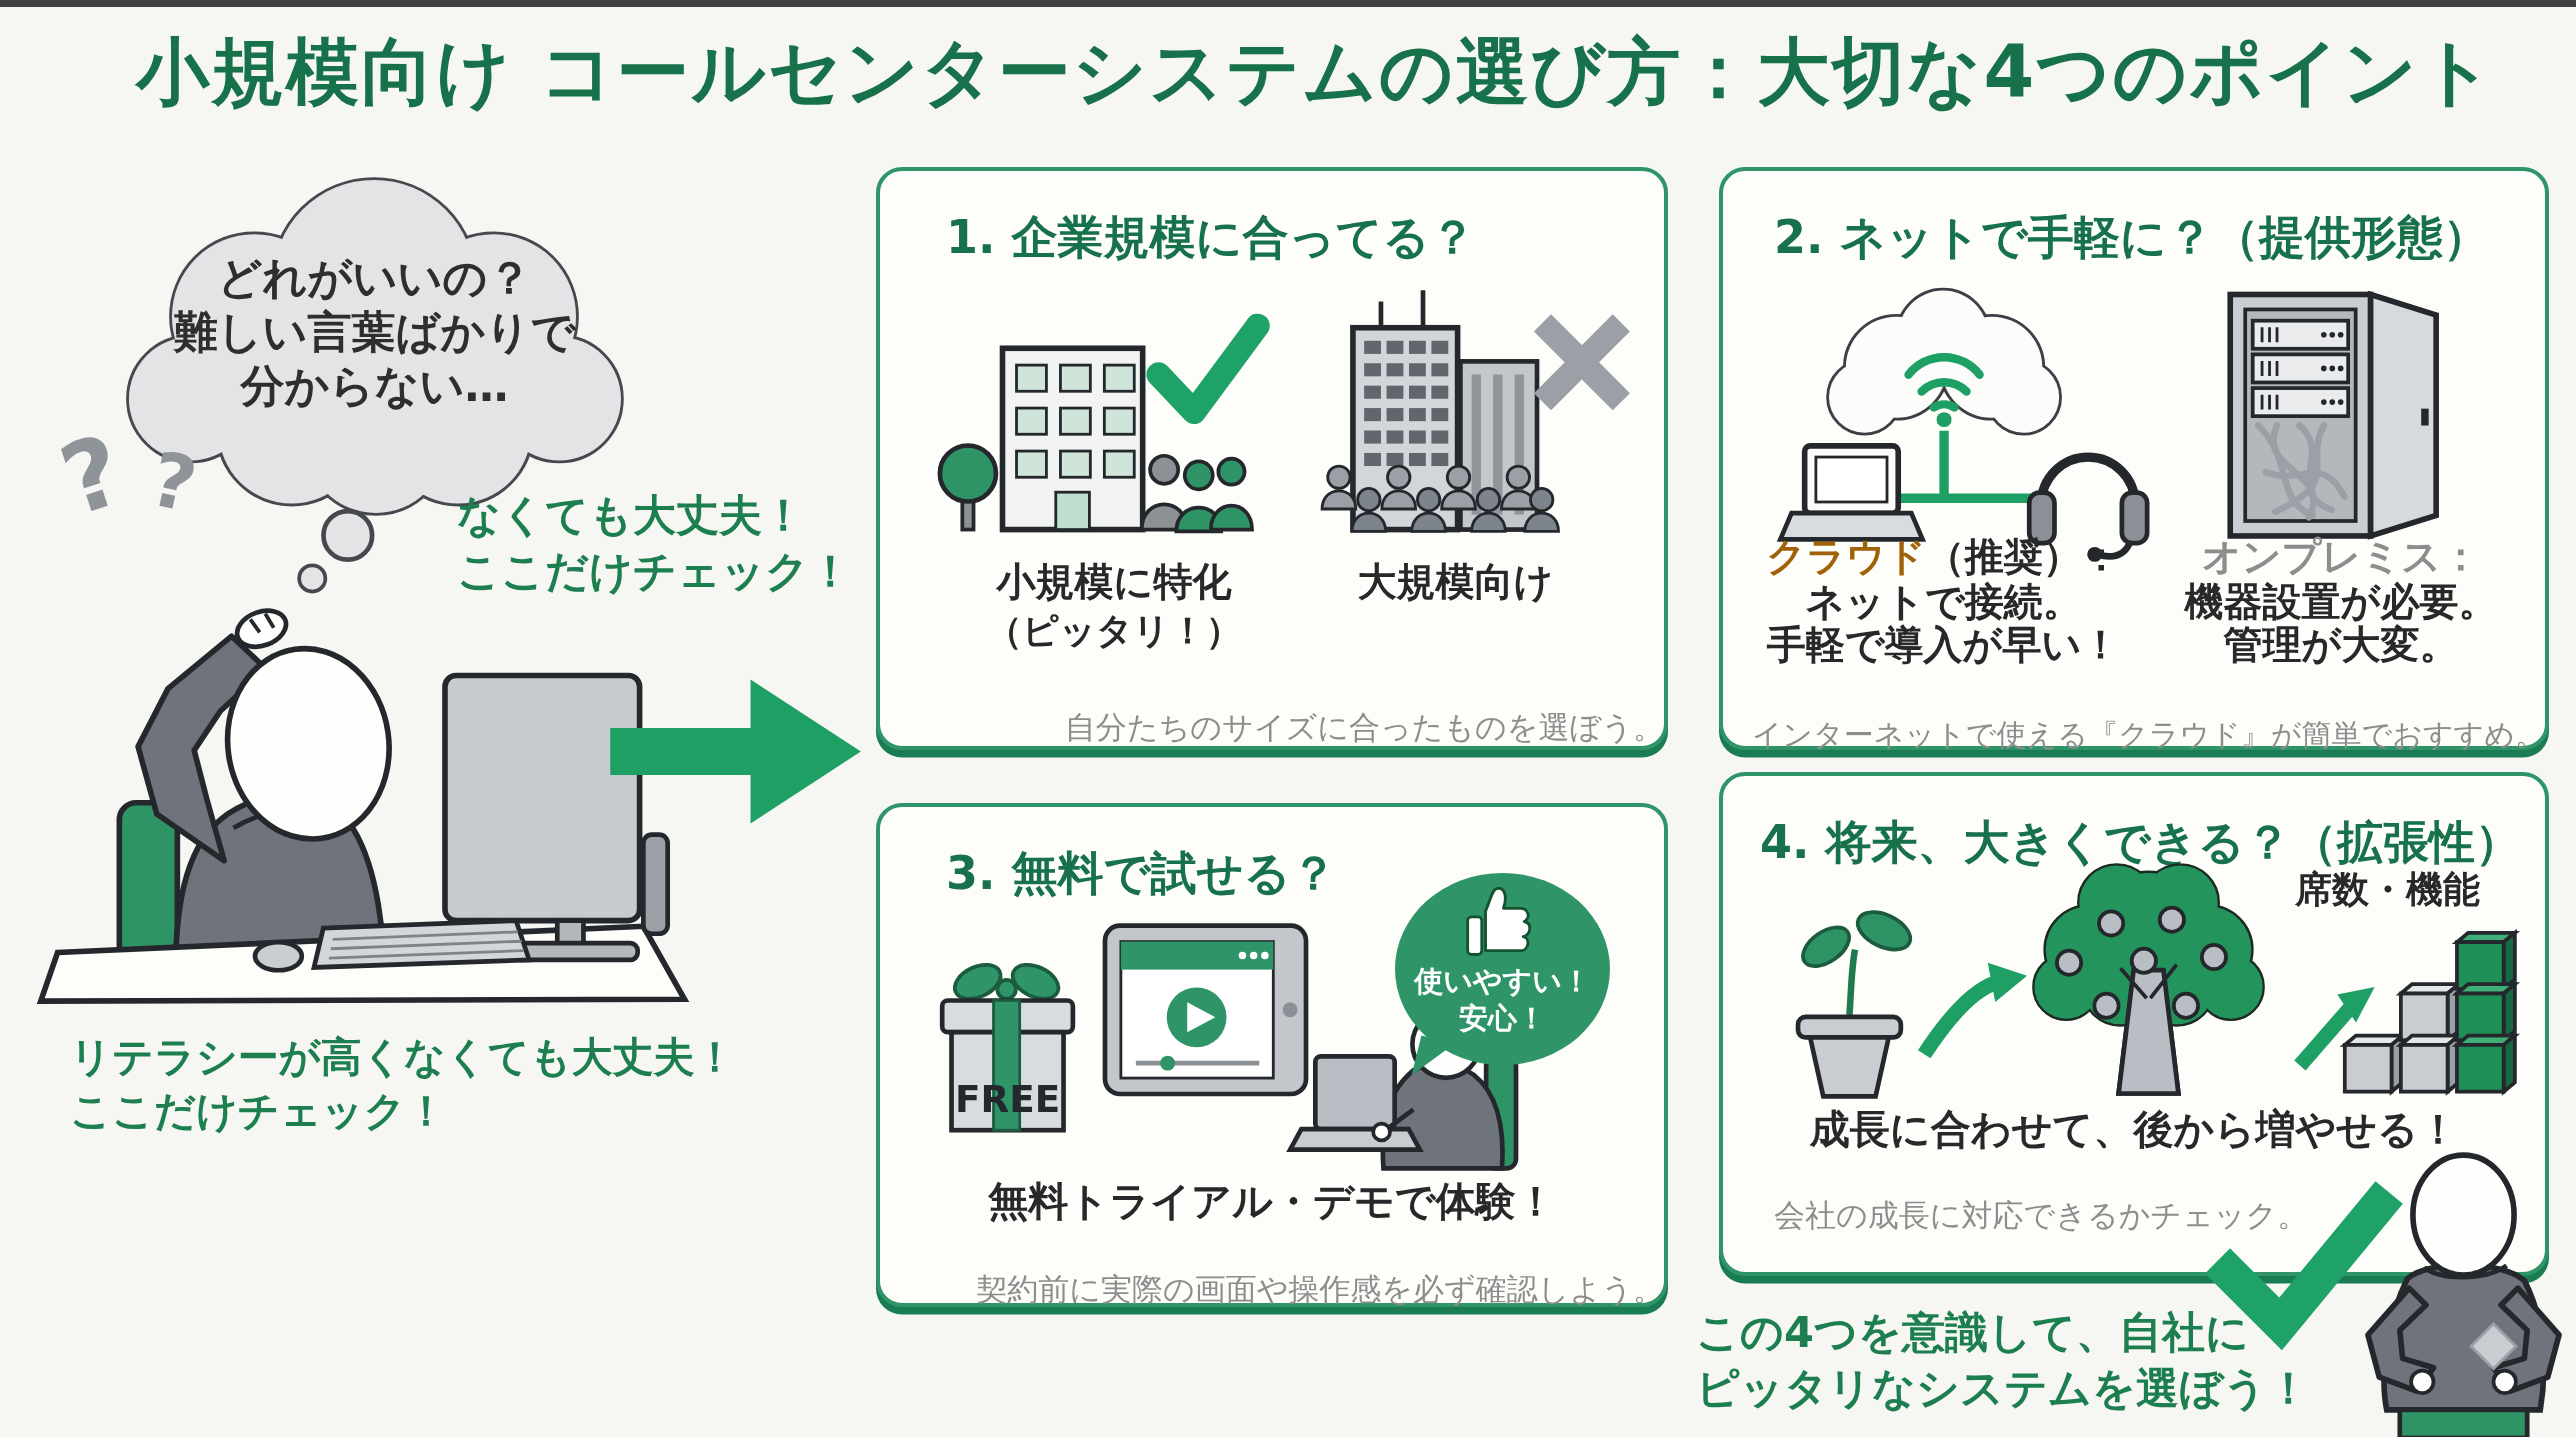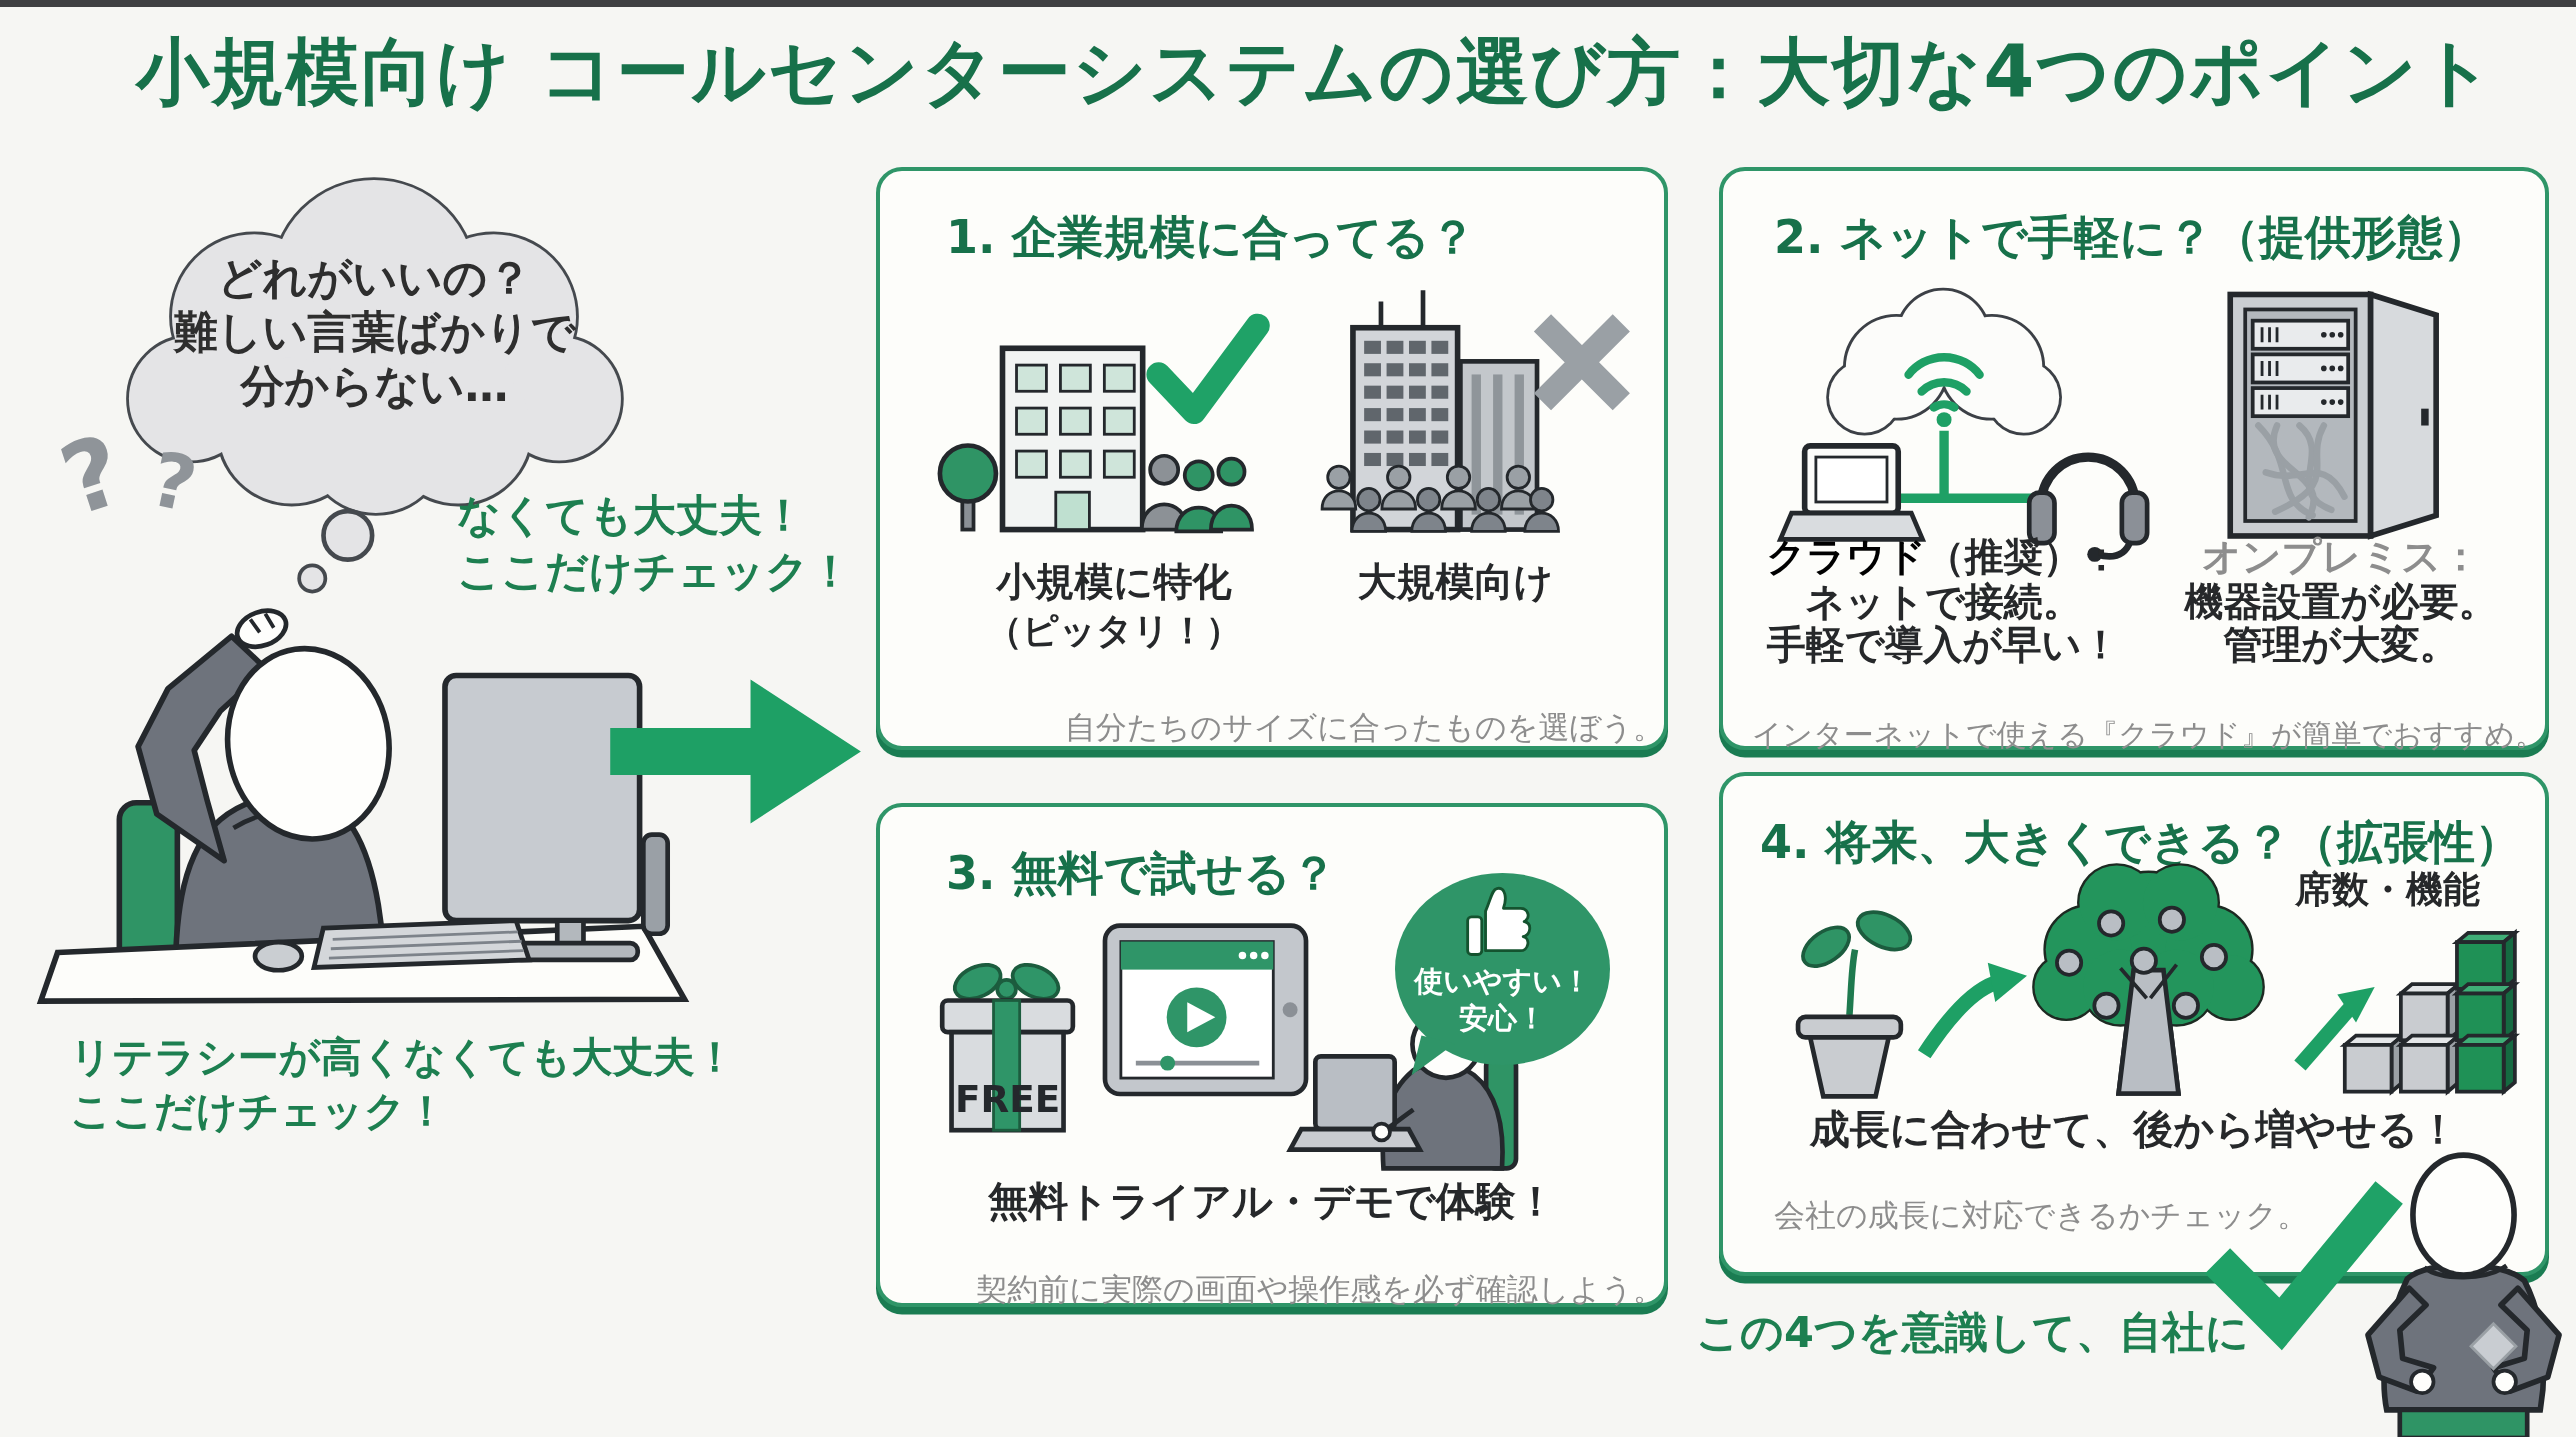"クラウド" .green-word { color: #000000 -> #a16207 }
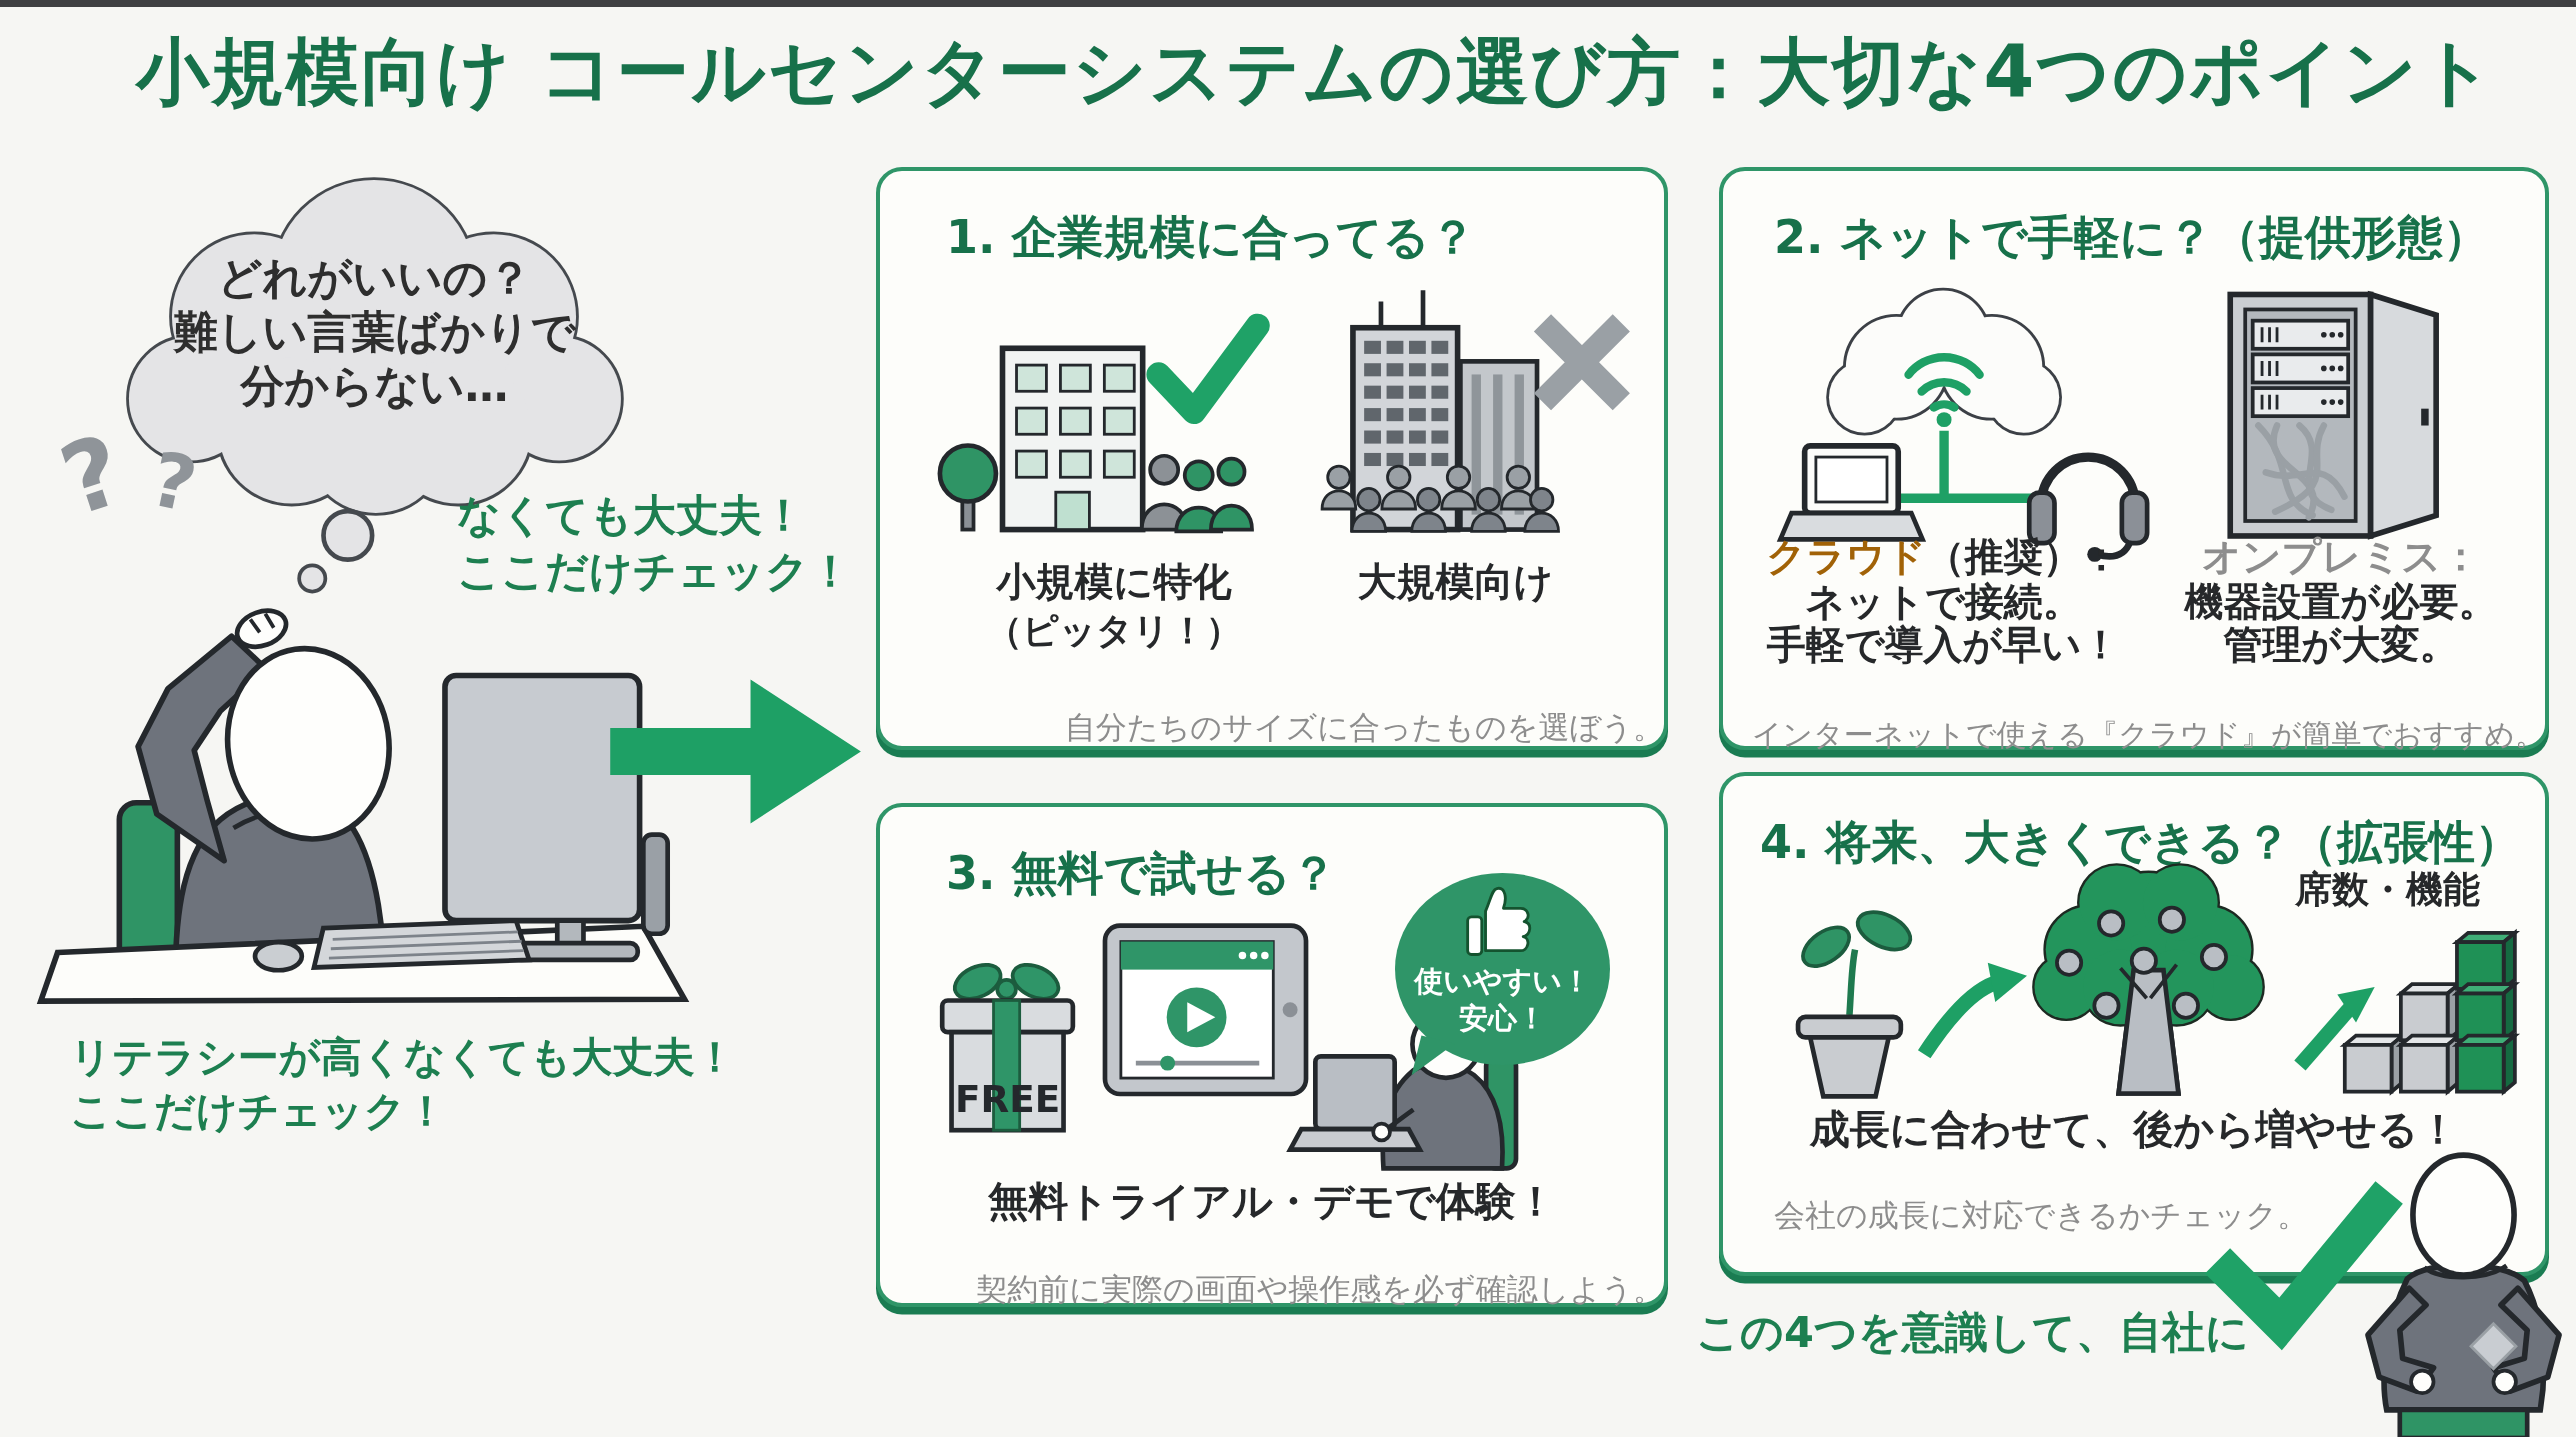"ピッタリなシステムを選ぼう！" div { html: none -> <div>ピッタリなシステムを選ぼう！</div> }
